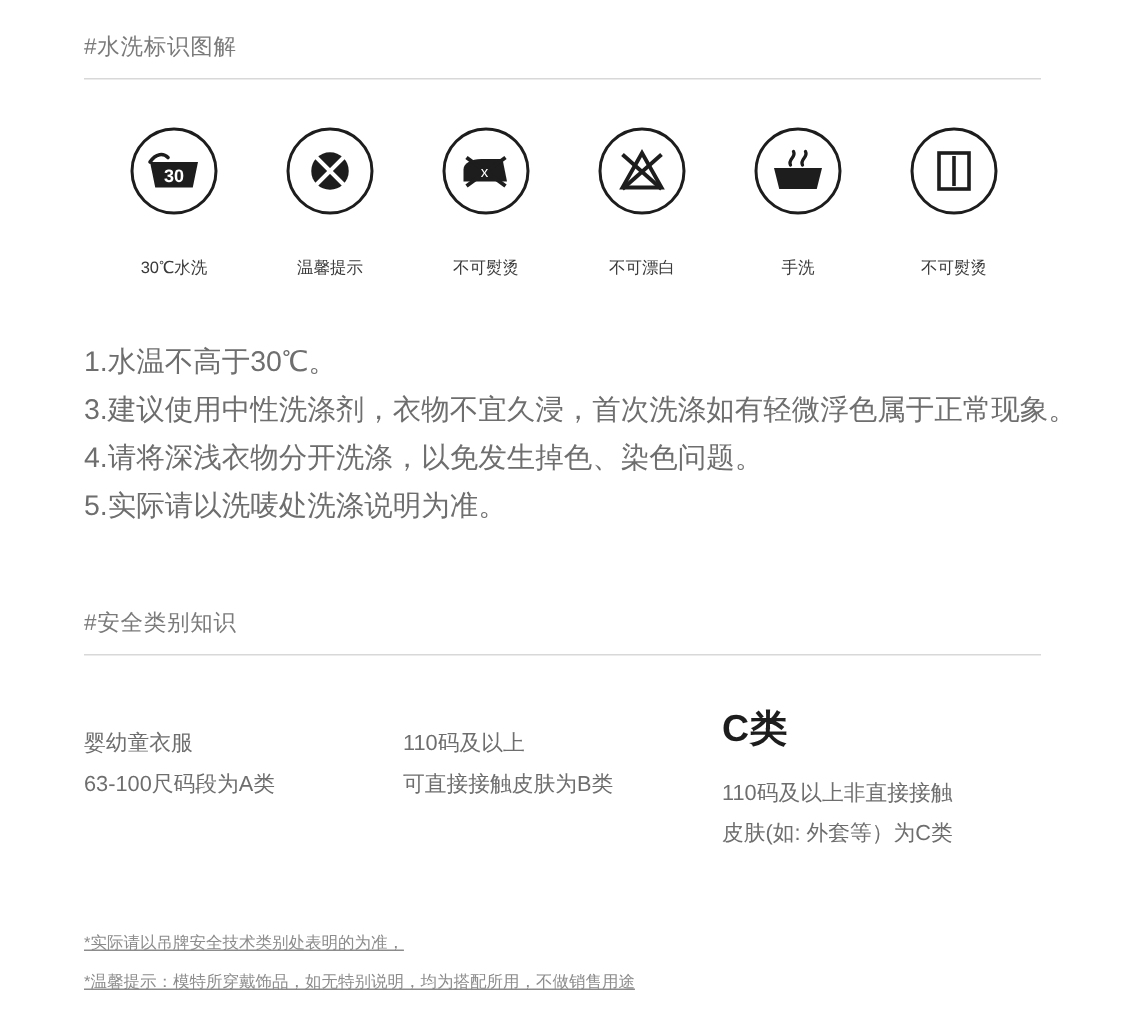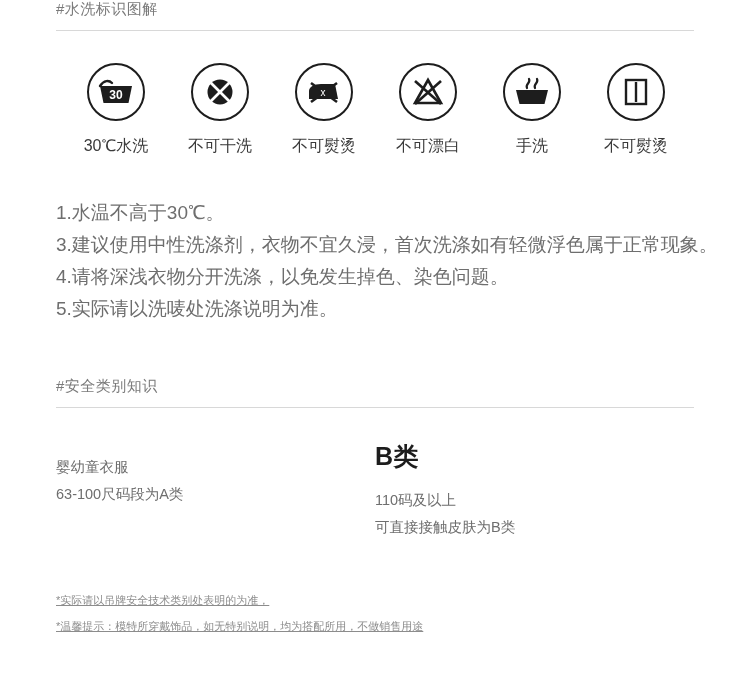"#水洗标识图解" .section-head { padding-top: none -> 22px }
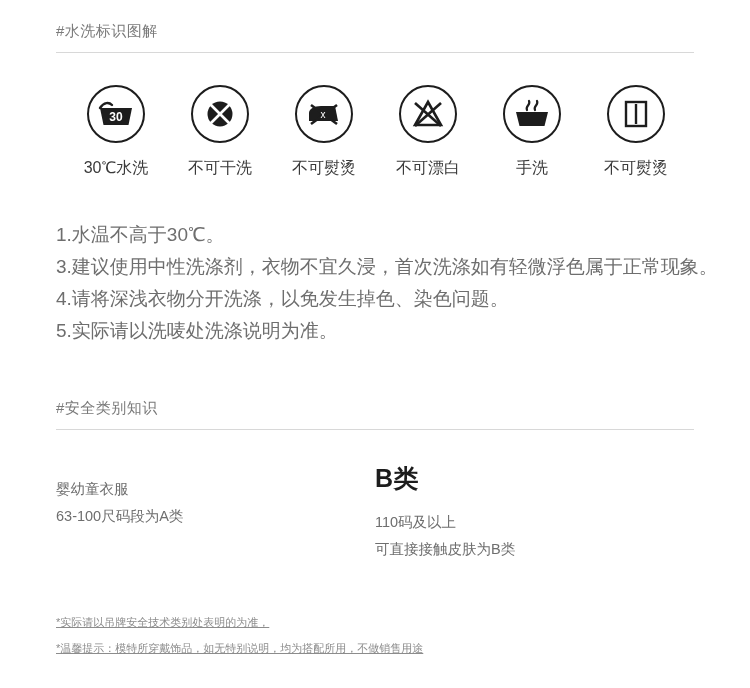"30℃水洗" .icon-label { font-size: 16px -> 11px; margin-top: 15px -> 28px }
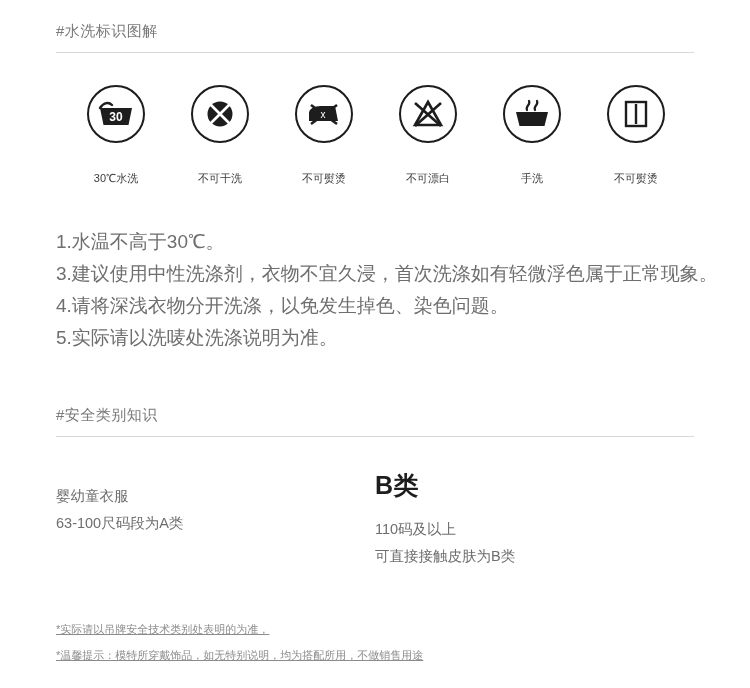"不可干洗" div.icon-label { text: 不可干洗 -> 温馨提示 }
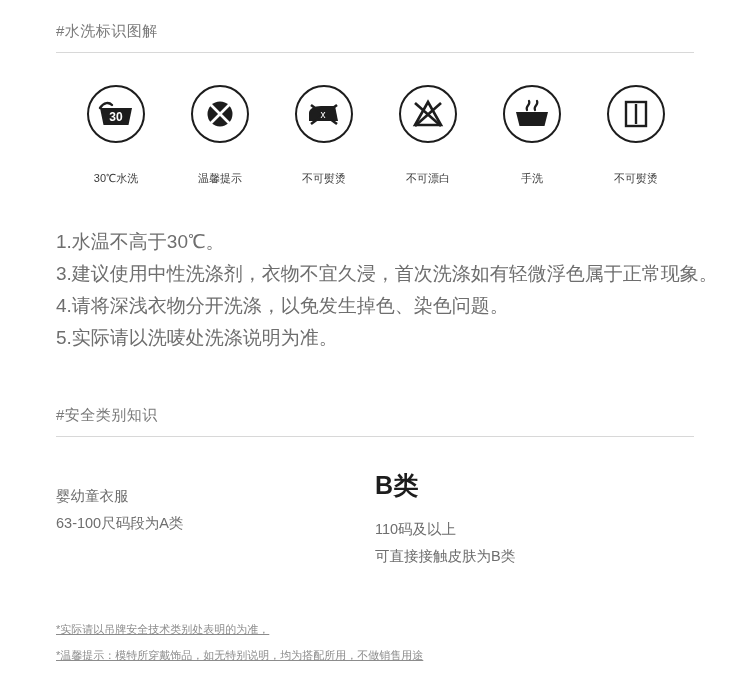"B类" div.grade-title { html: <div>B类</div> -> none }
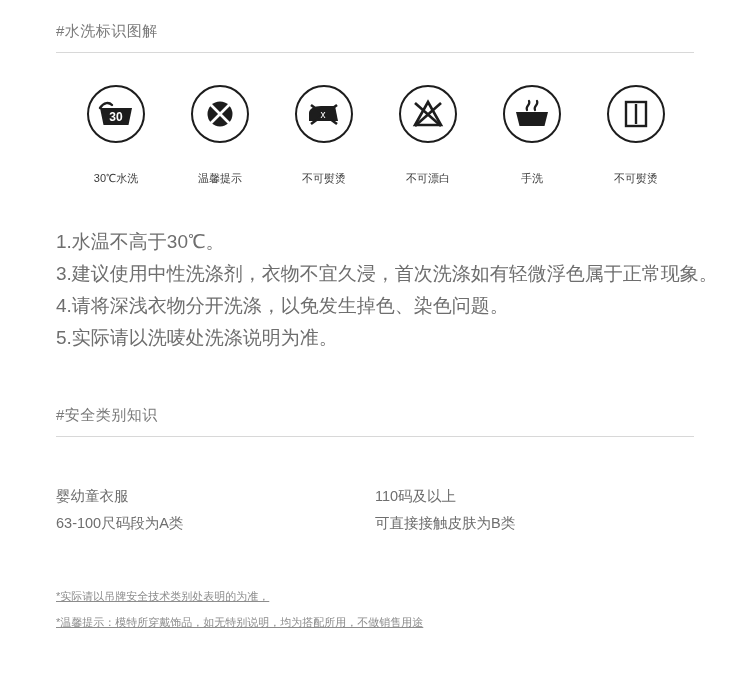"C类" div.grade { html: none -> <div> <div>C类</div> <div> <div>110码及以上非直接接触</div> <div>皮肤(如: 外套等）为C类</div> </div> </div> }
